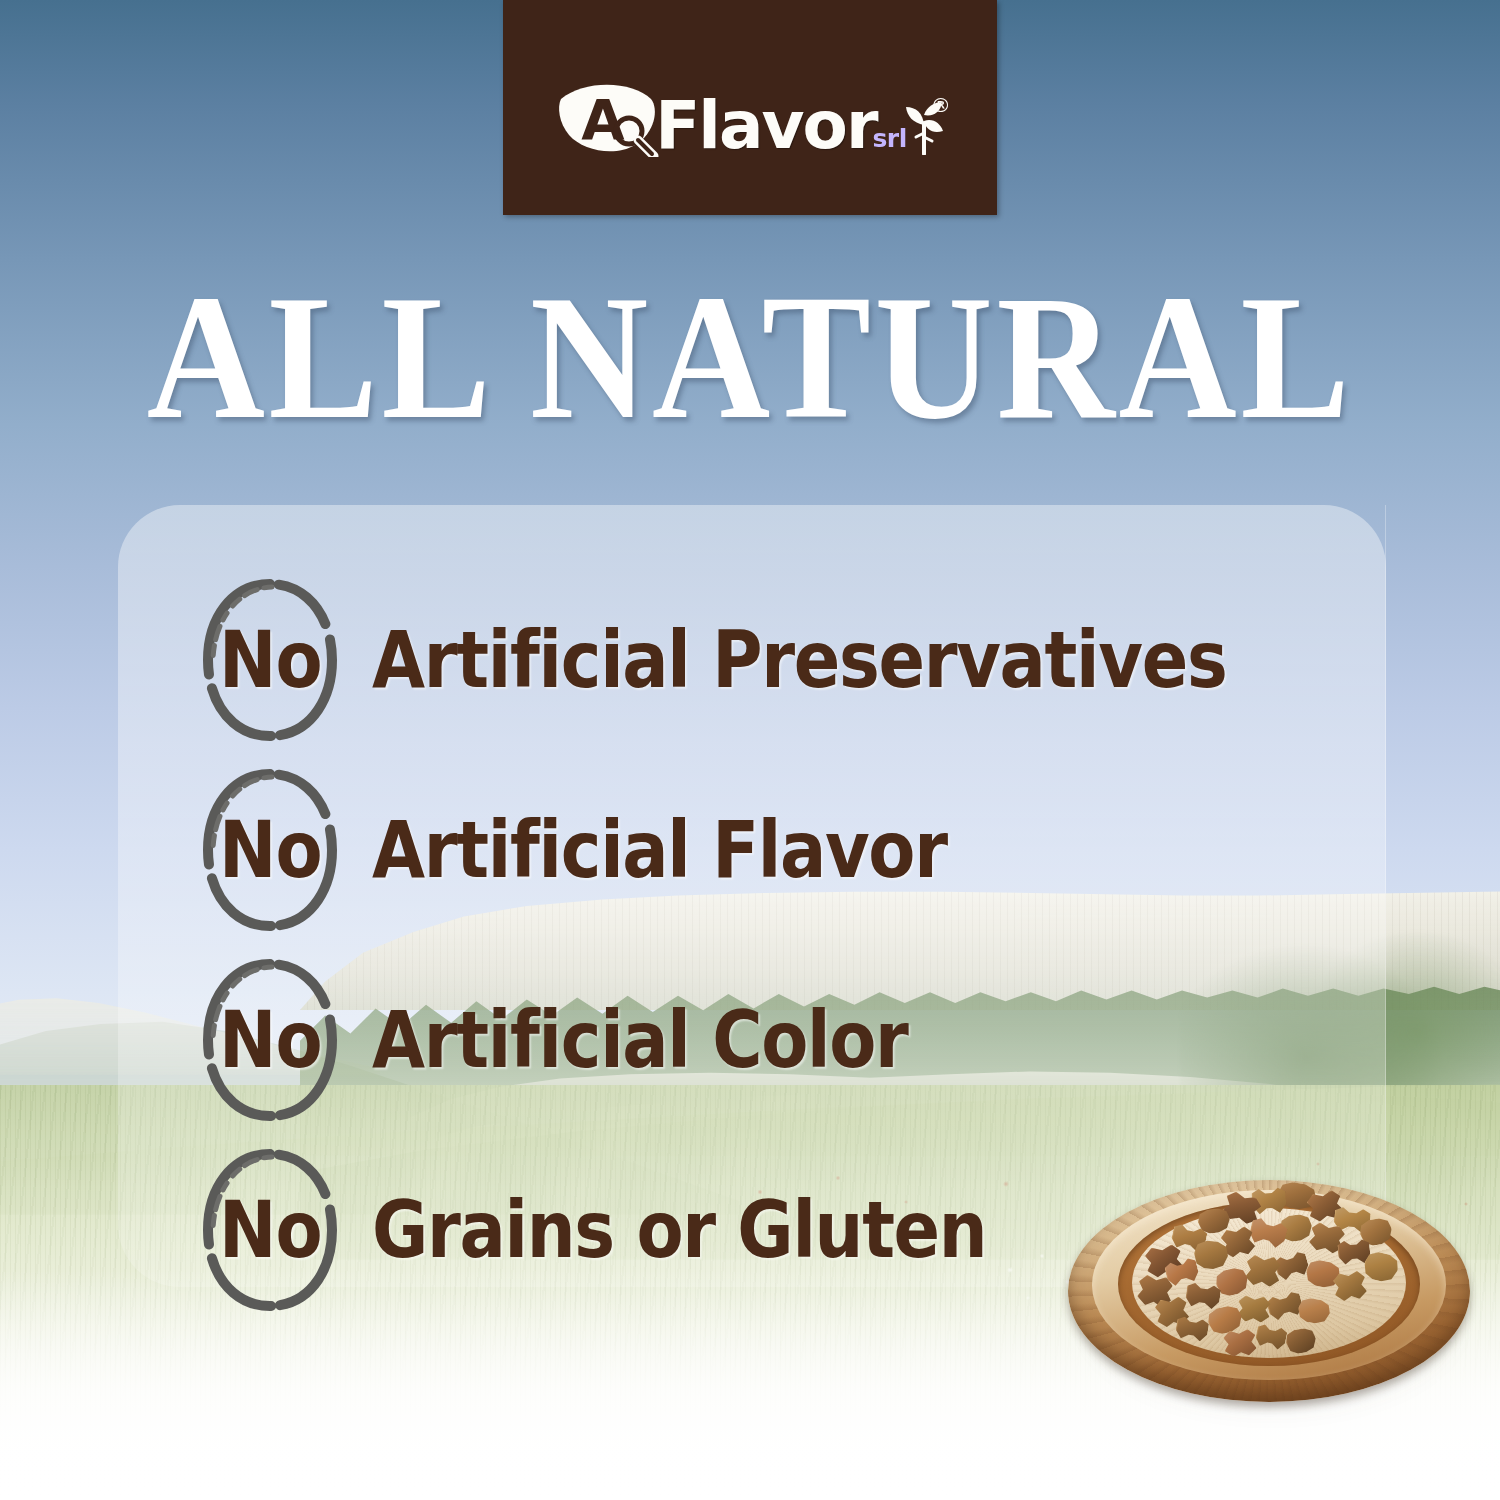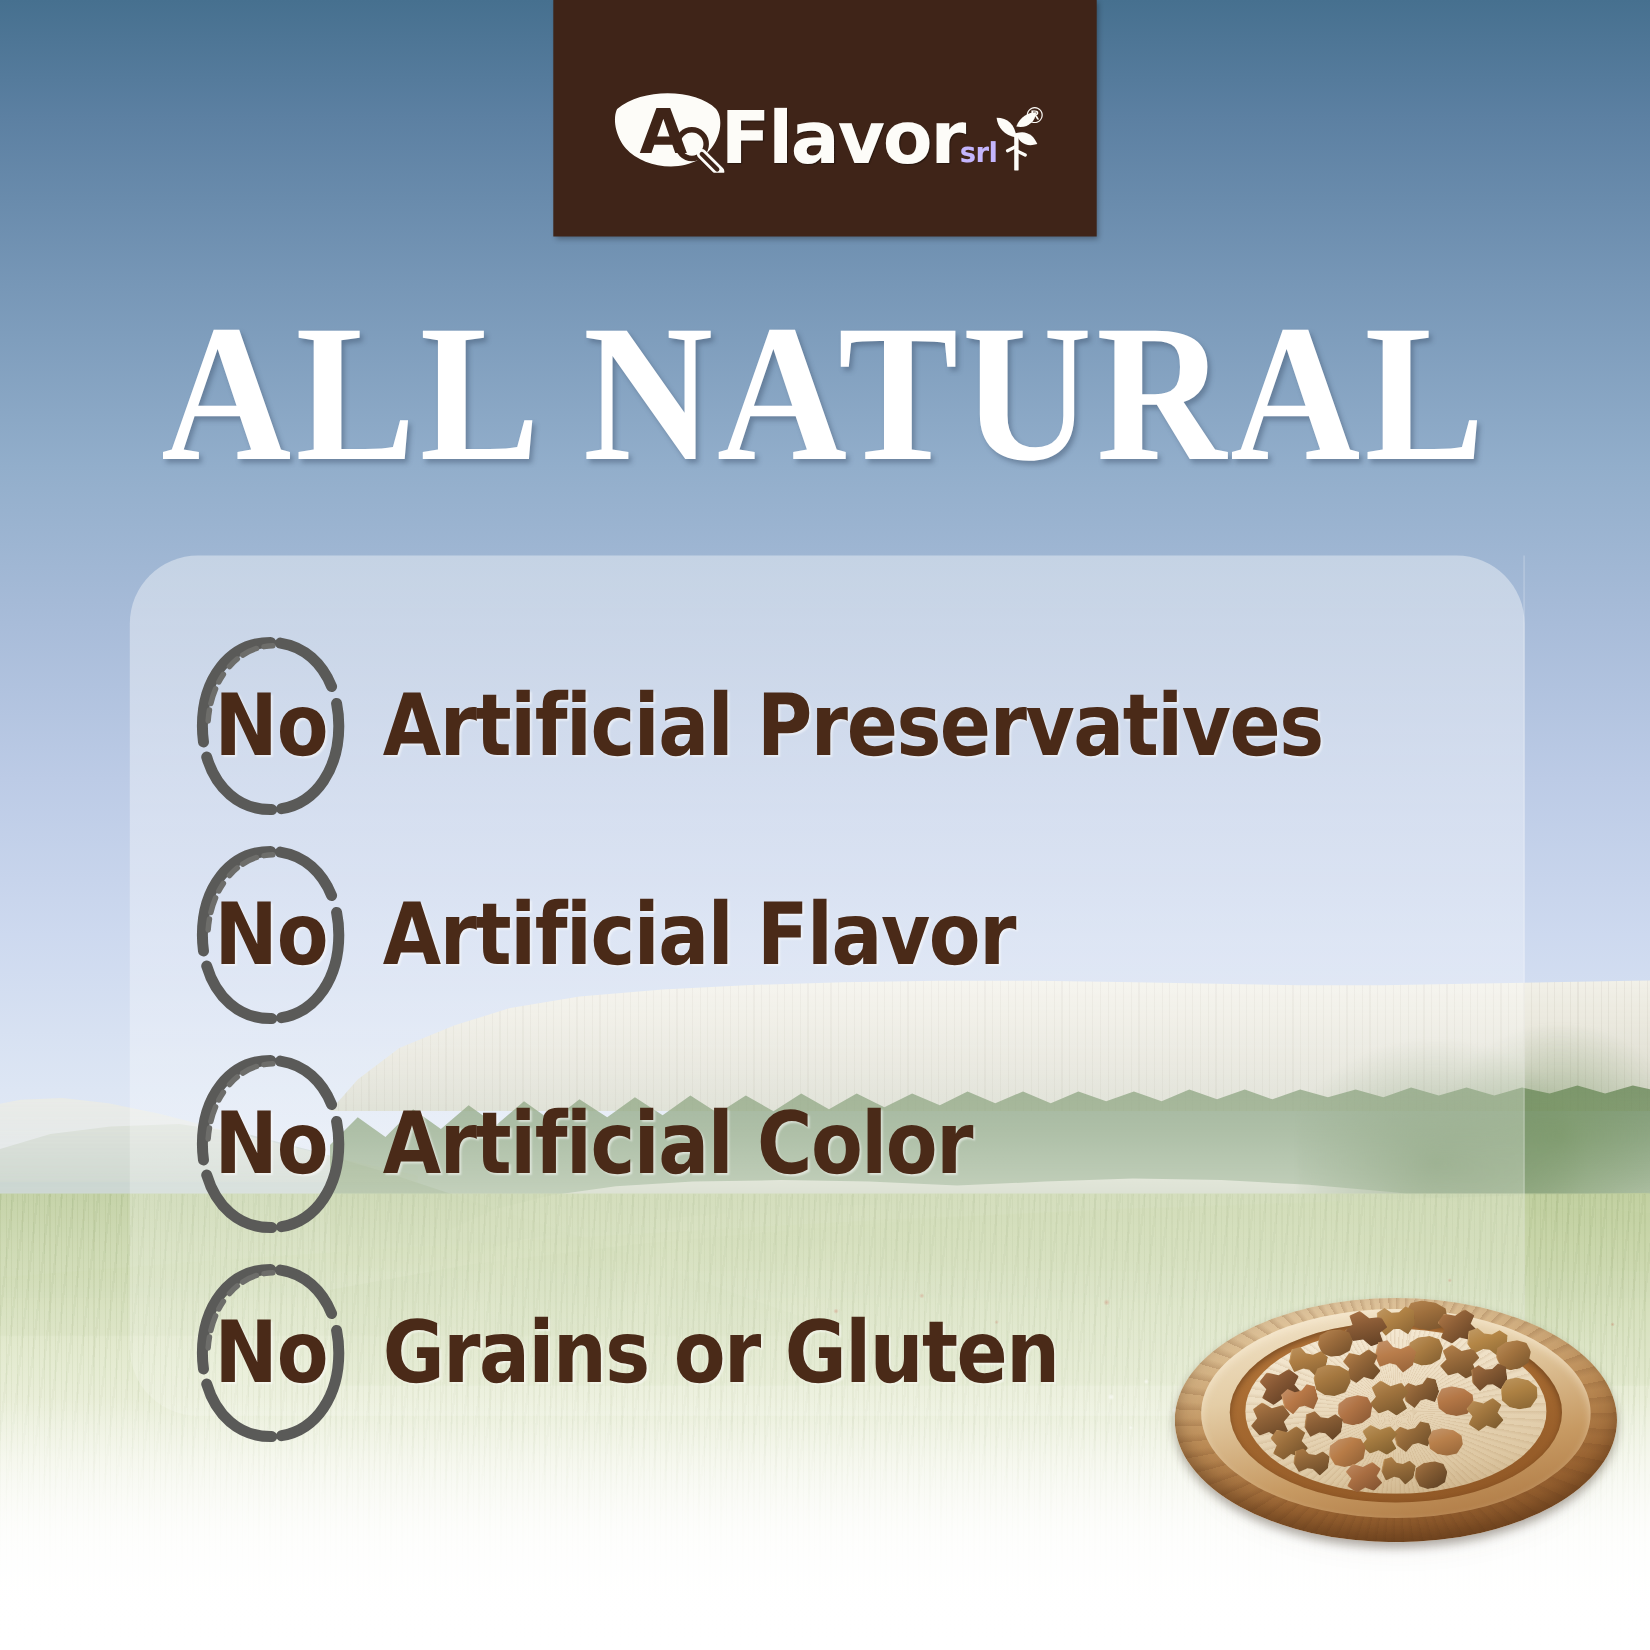"No" .claims { left: 170px -> 194px }
